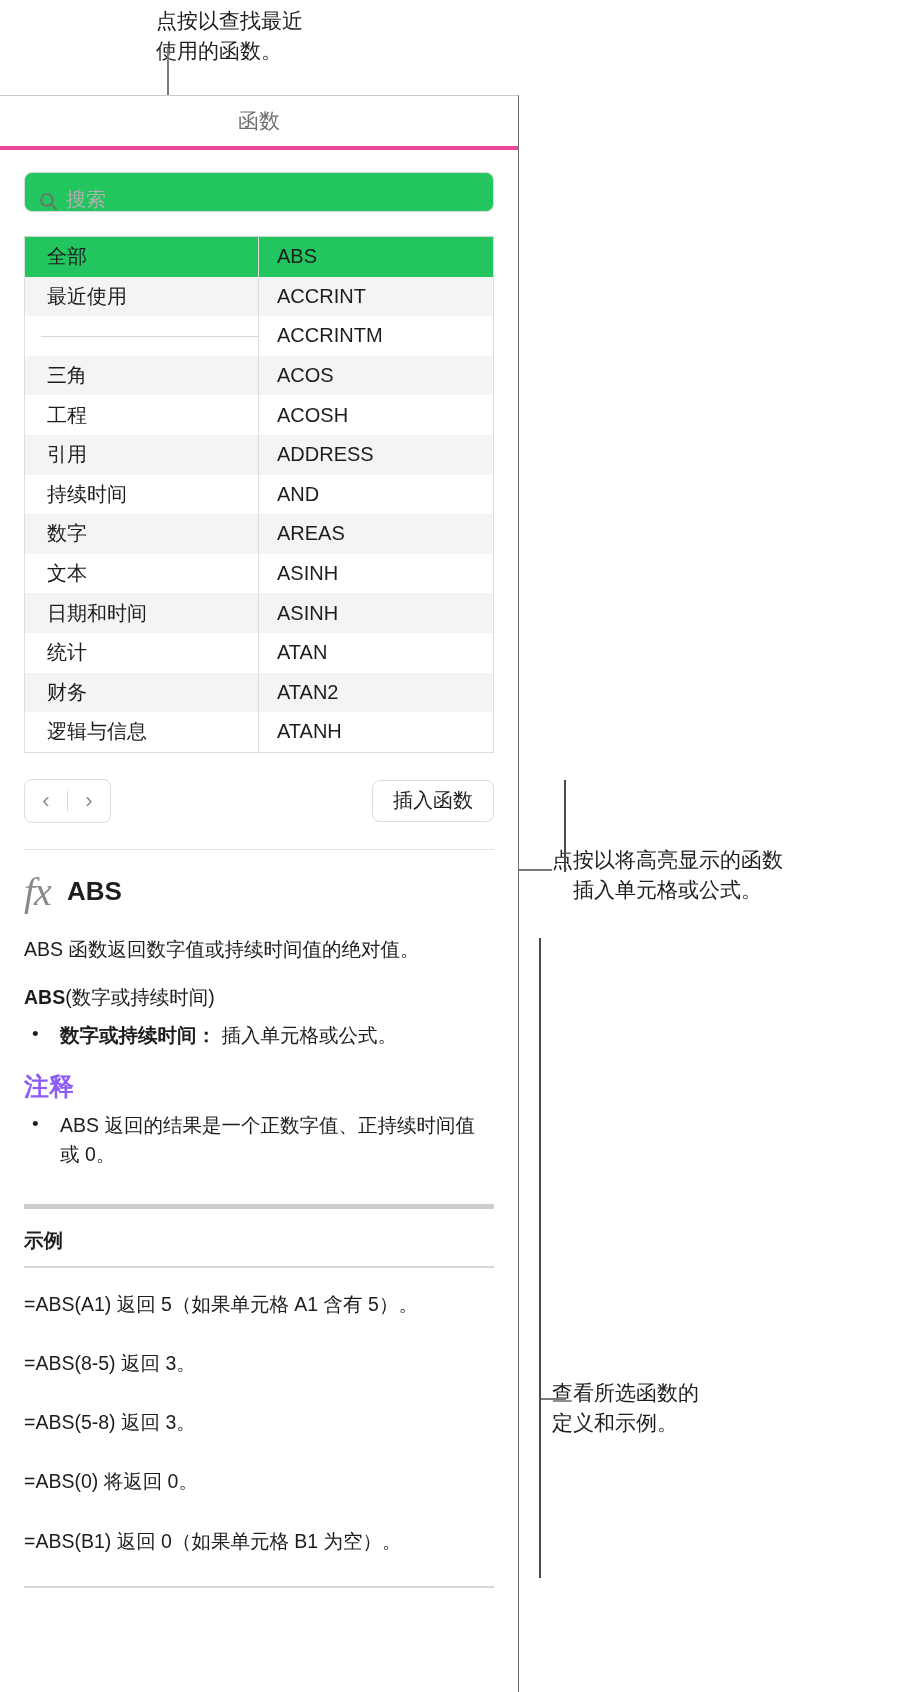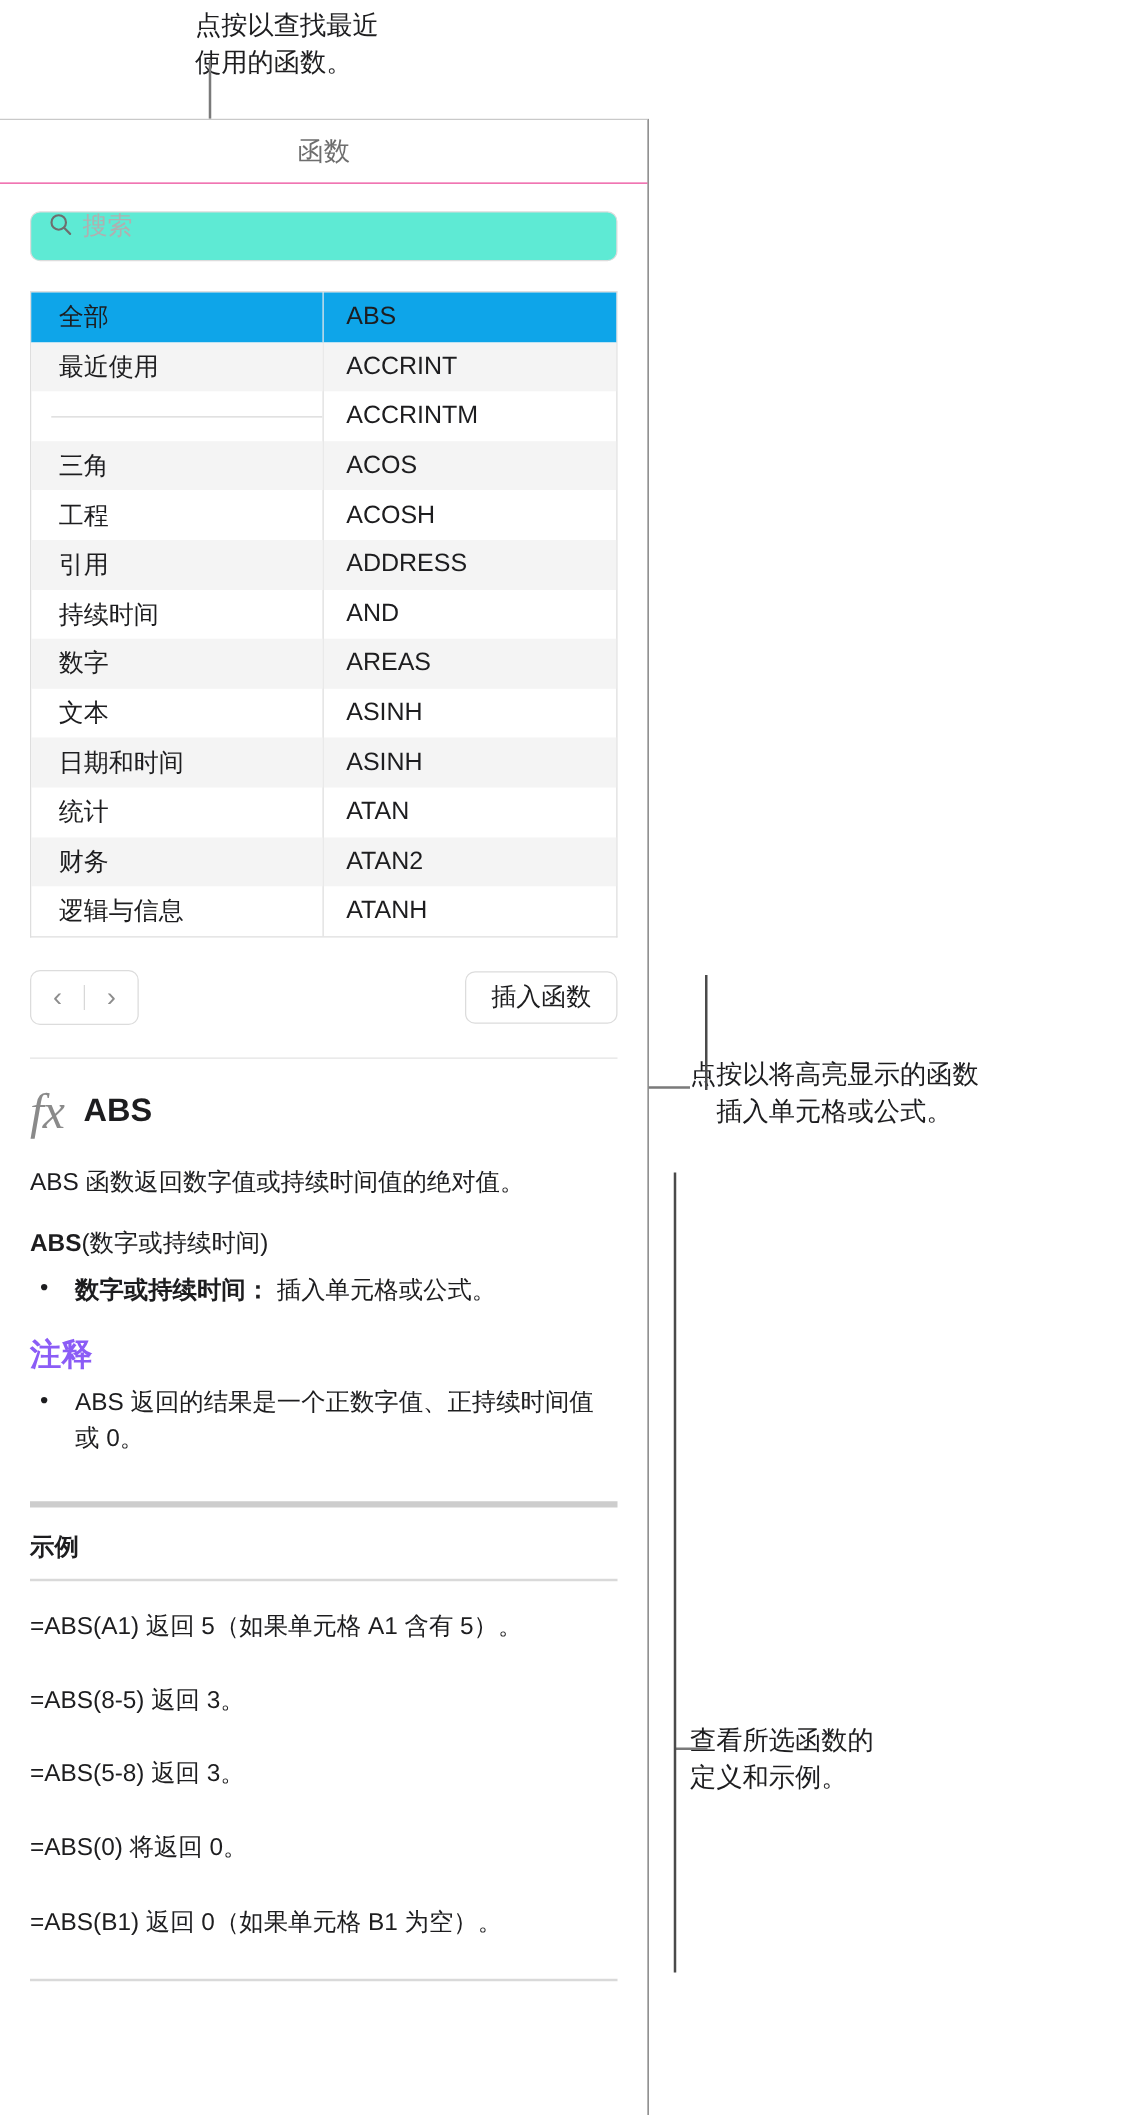"函数" #panel-titlebar { border-bottom: 1px solid #ec4899 -> 4px solid #ec4899 }
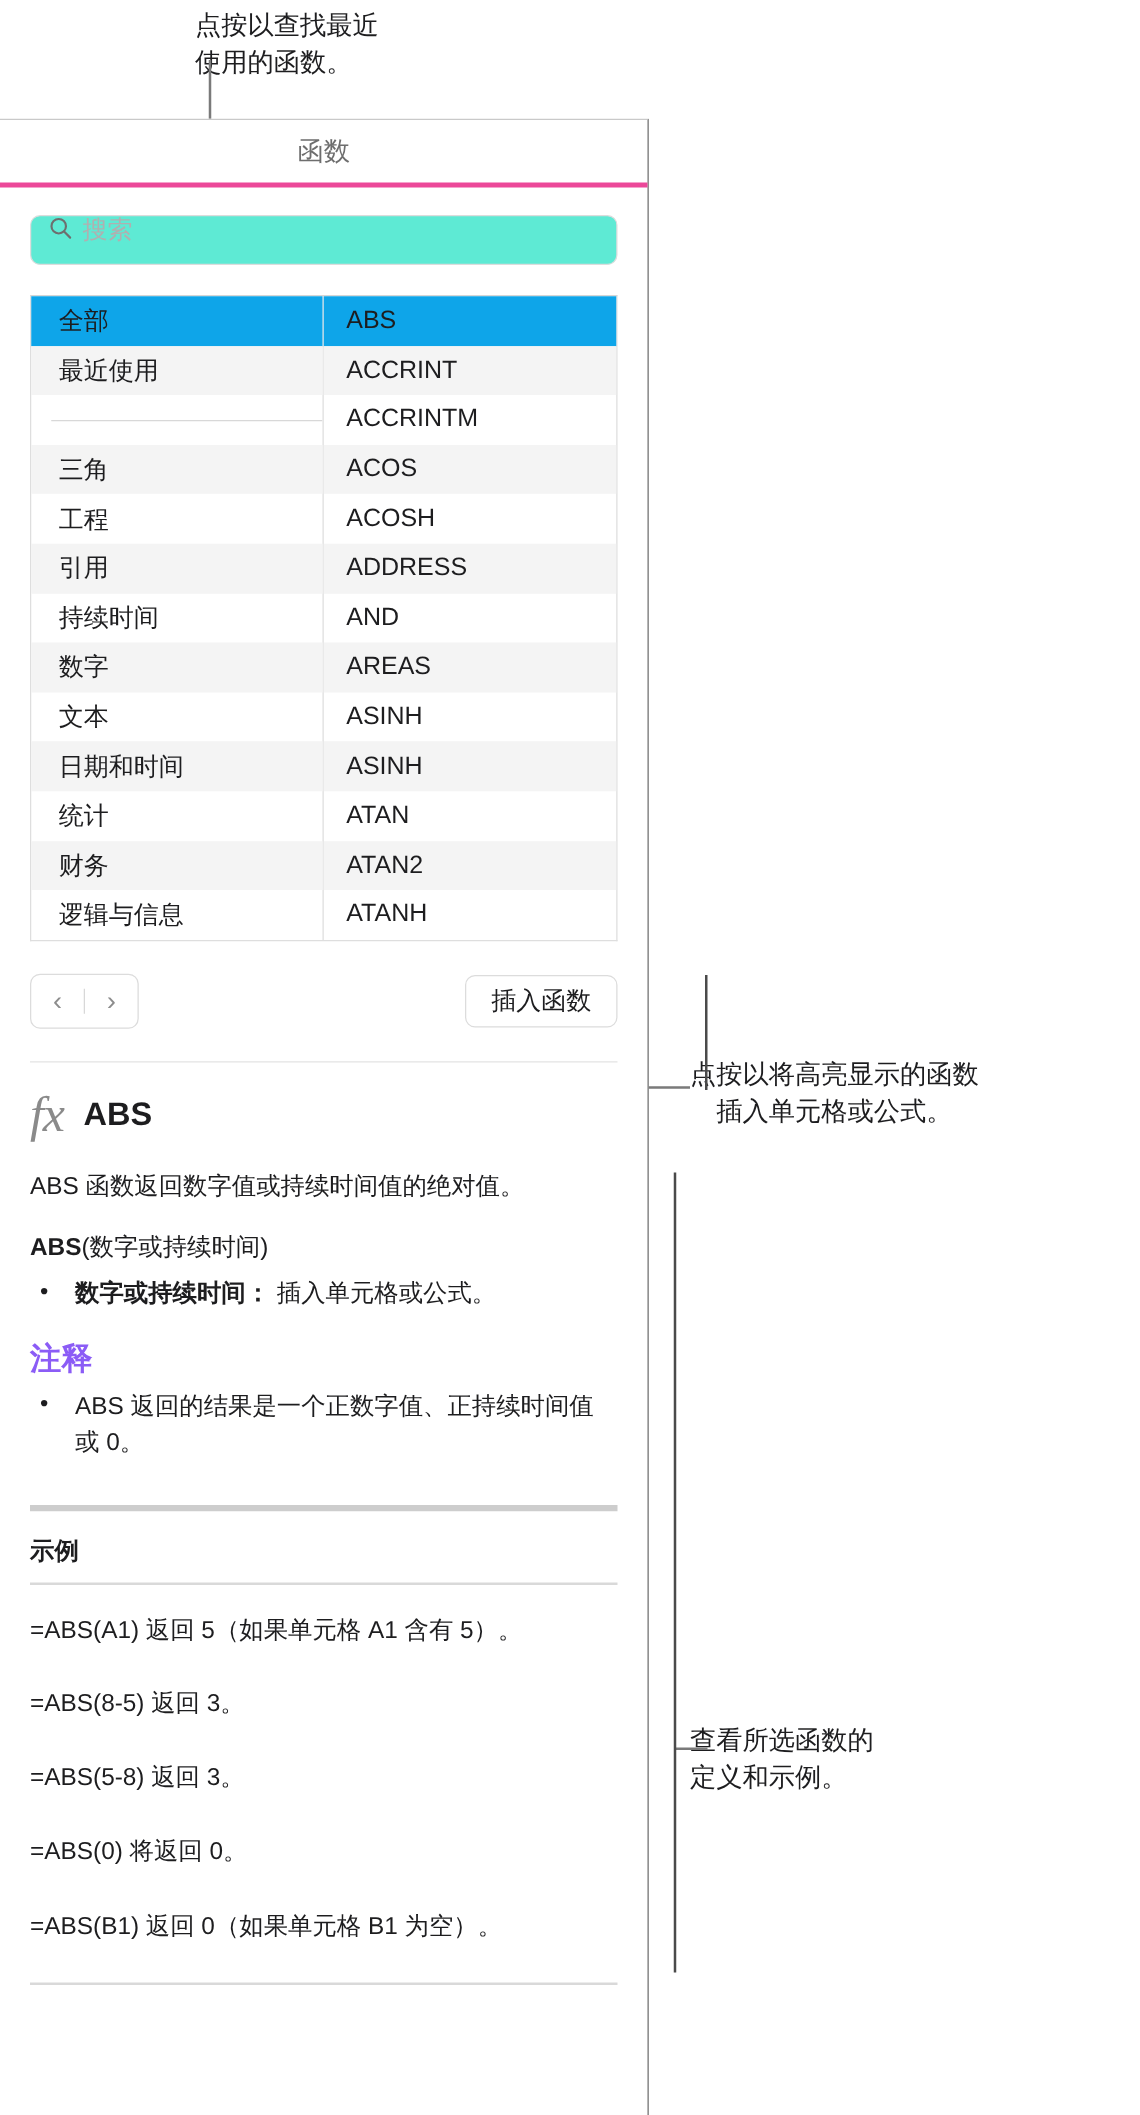"搜索" #search-field { align-items: flex-start -> flex-end; background: #5eead4 -> #22c55e }
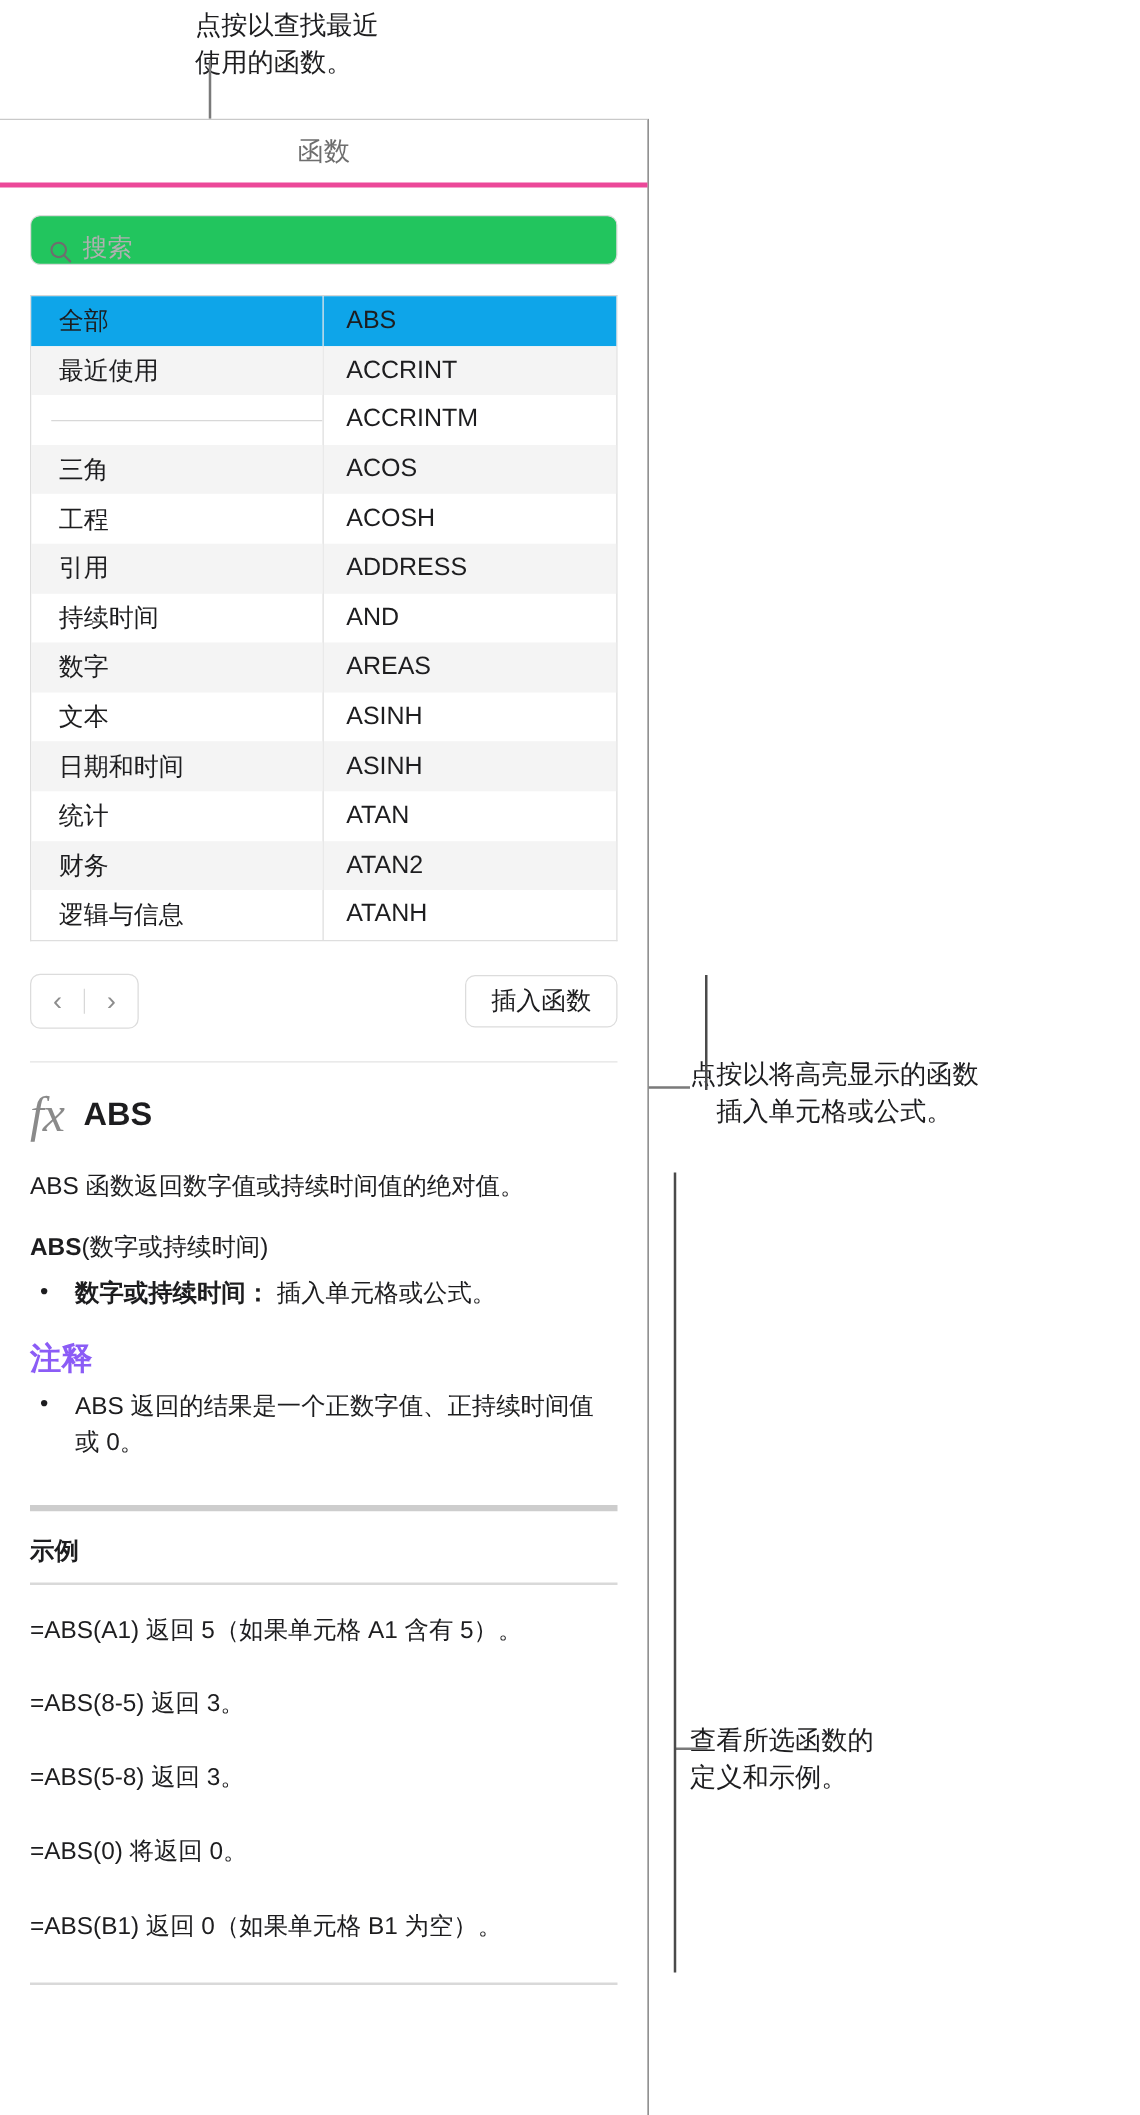"全部" .row.sel { background: #0ea5e9 -> #22c55e }
